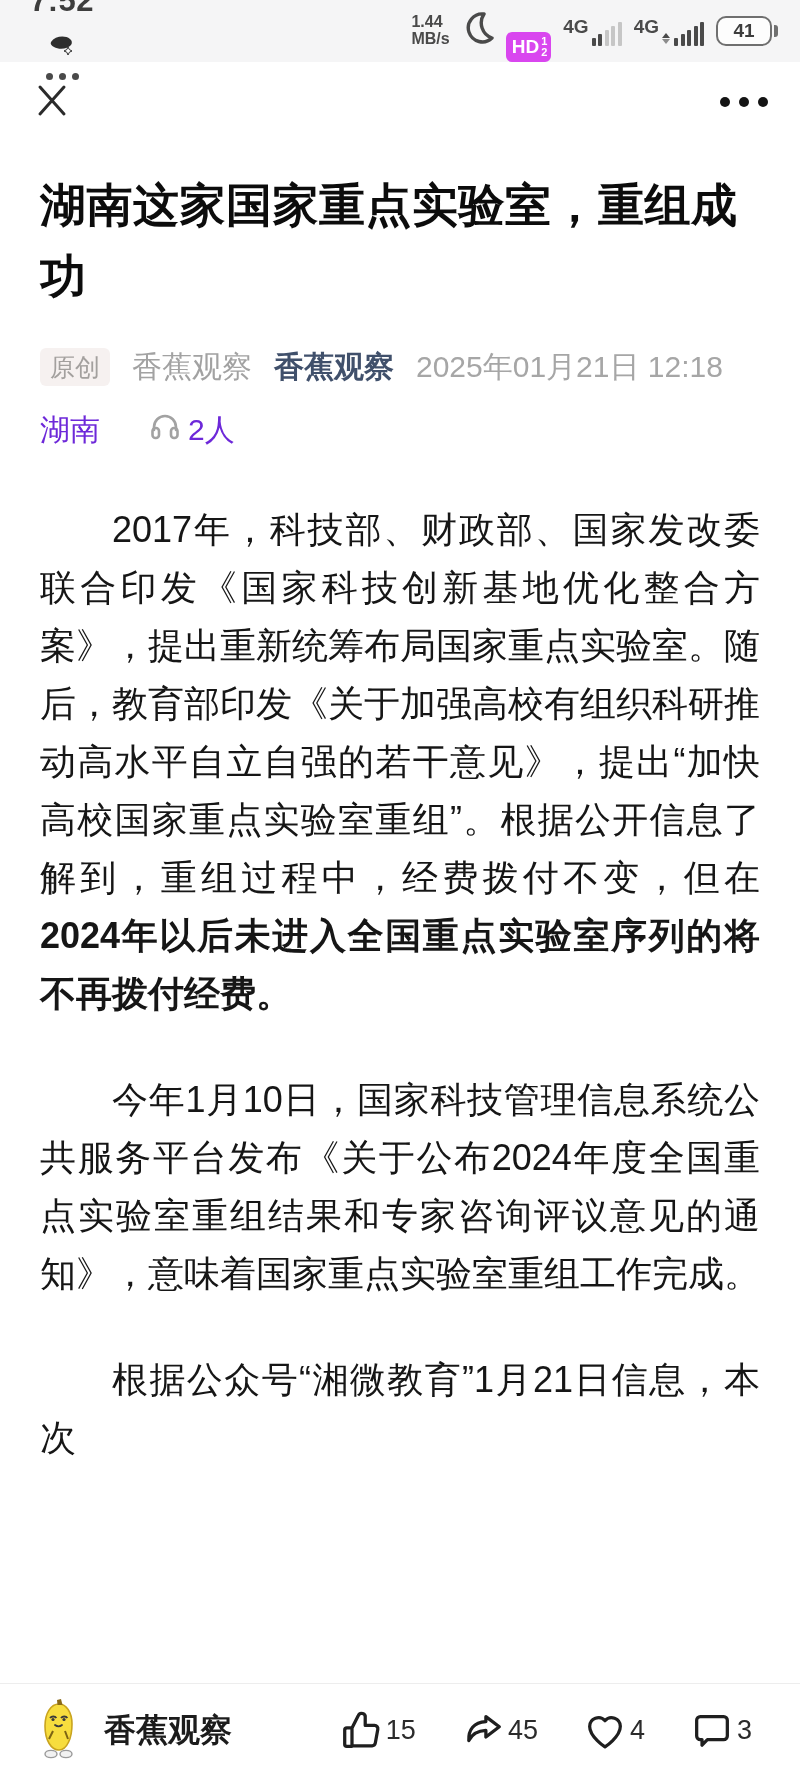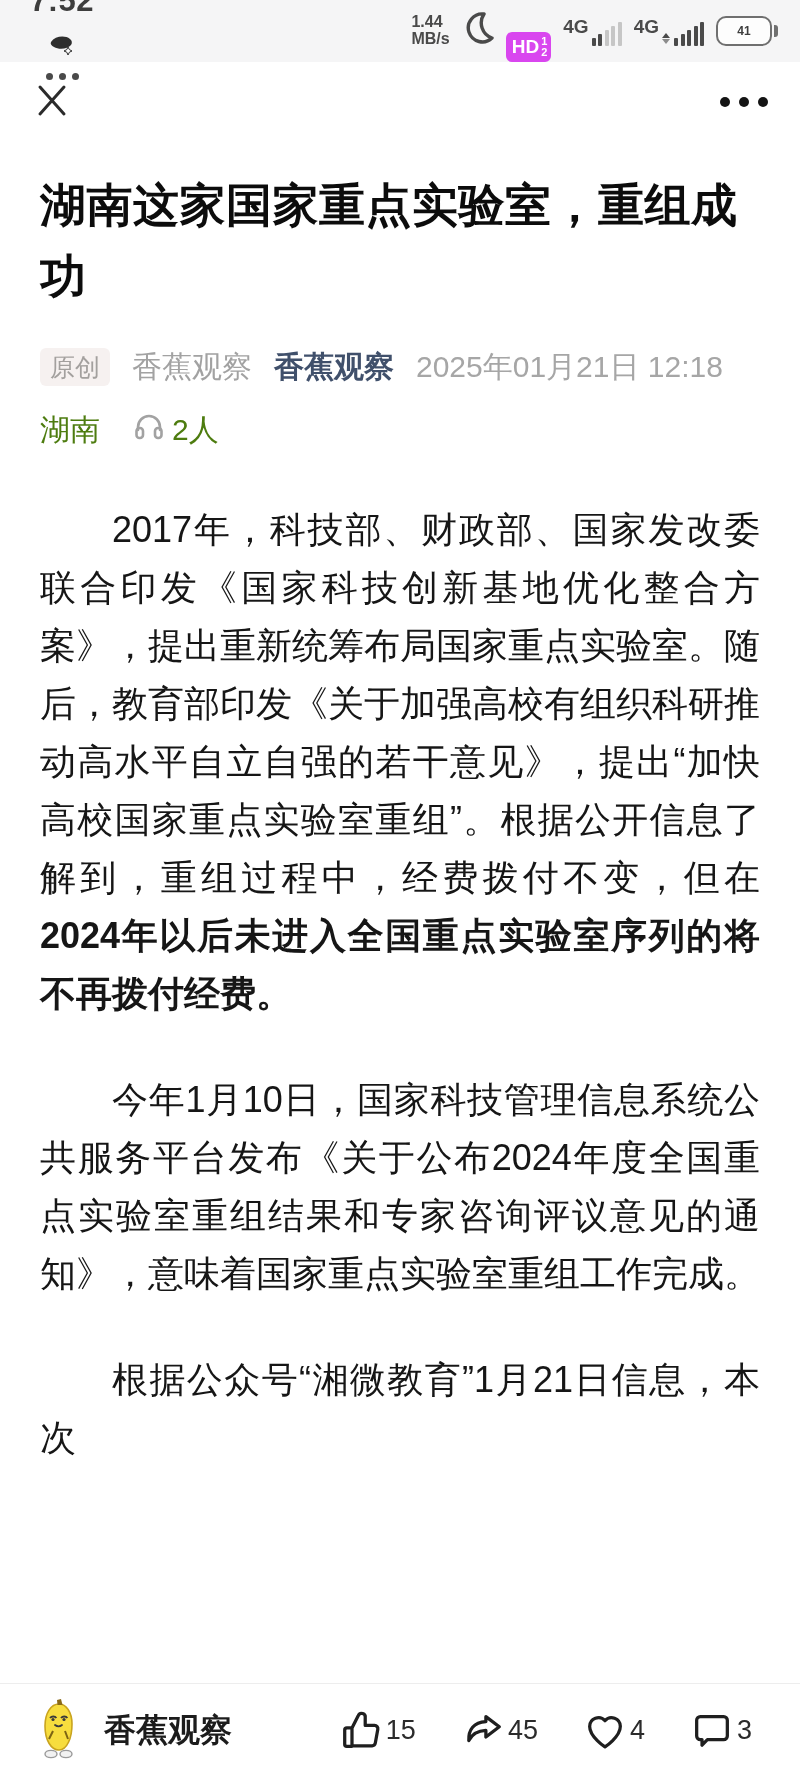"41" .bat-body { font-size: 12px -> 19px }
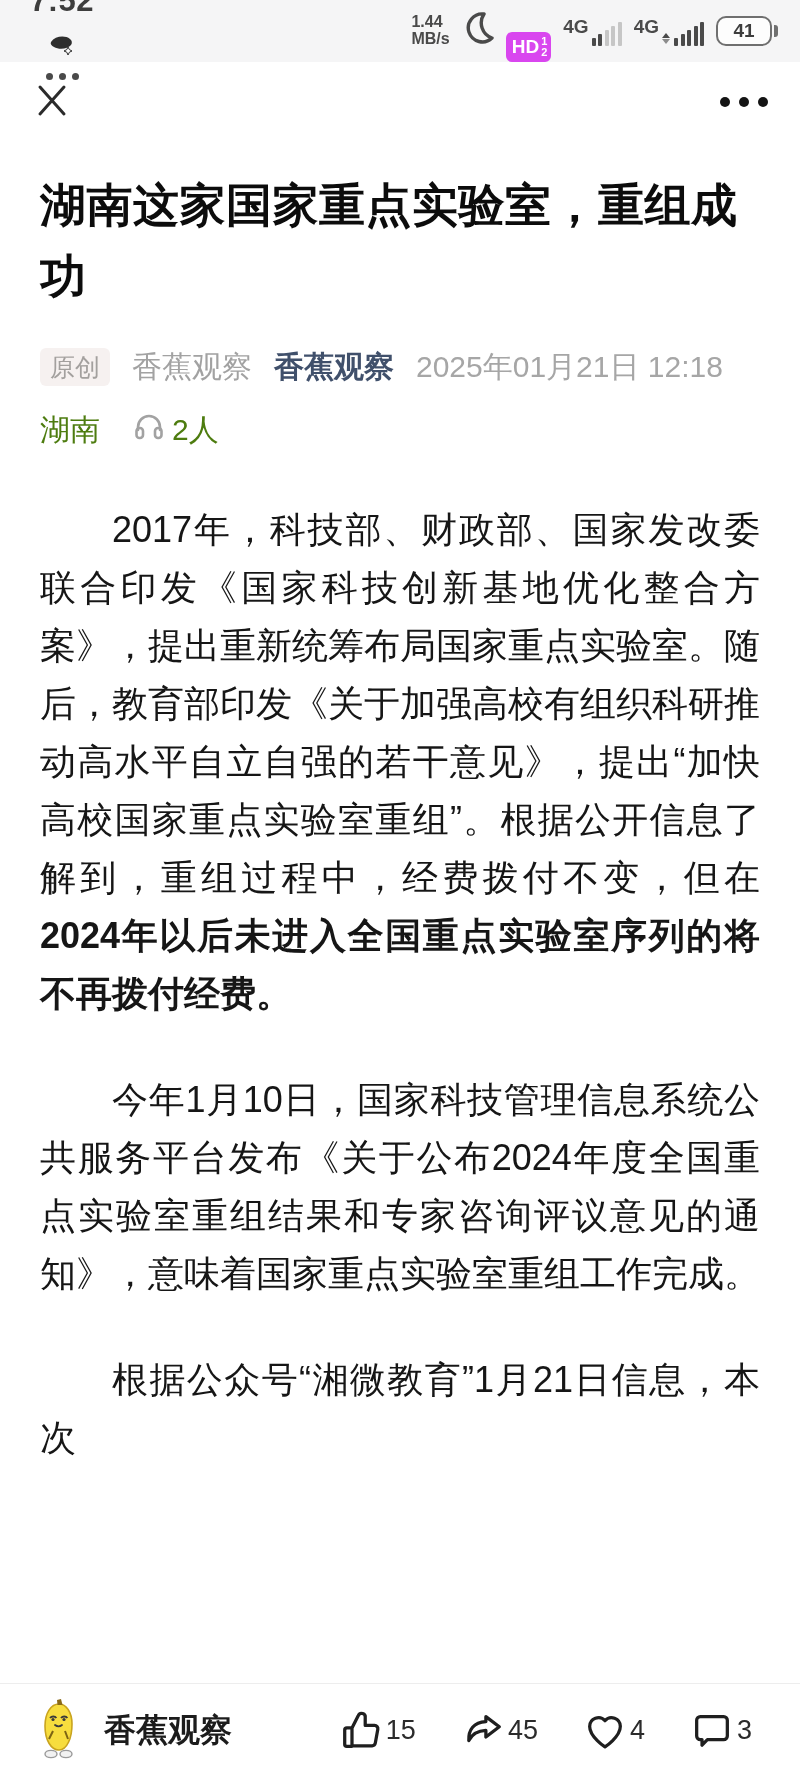"湖南" .meta2 { color: #4d7c0f -> #6d28d9; gap: 34px -> 50px }
